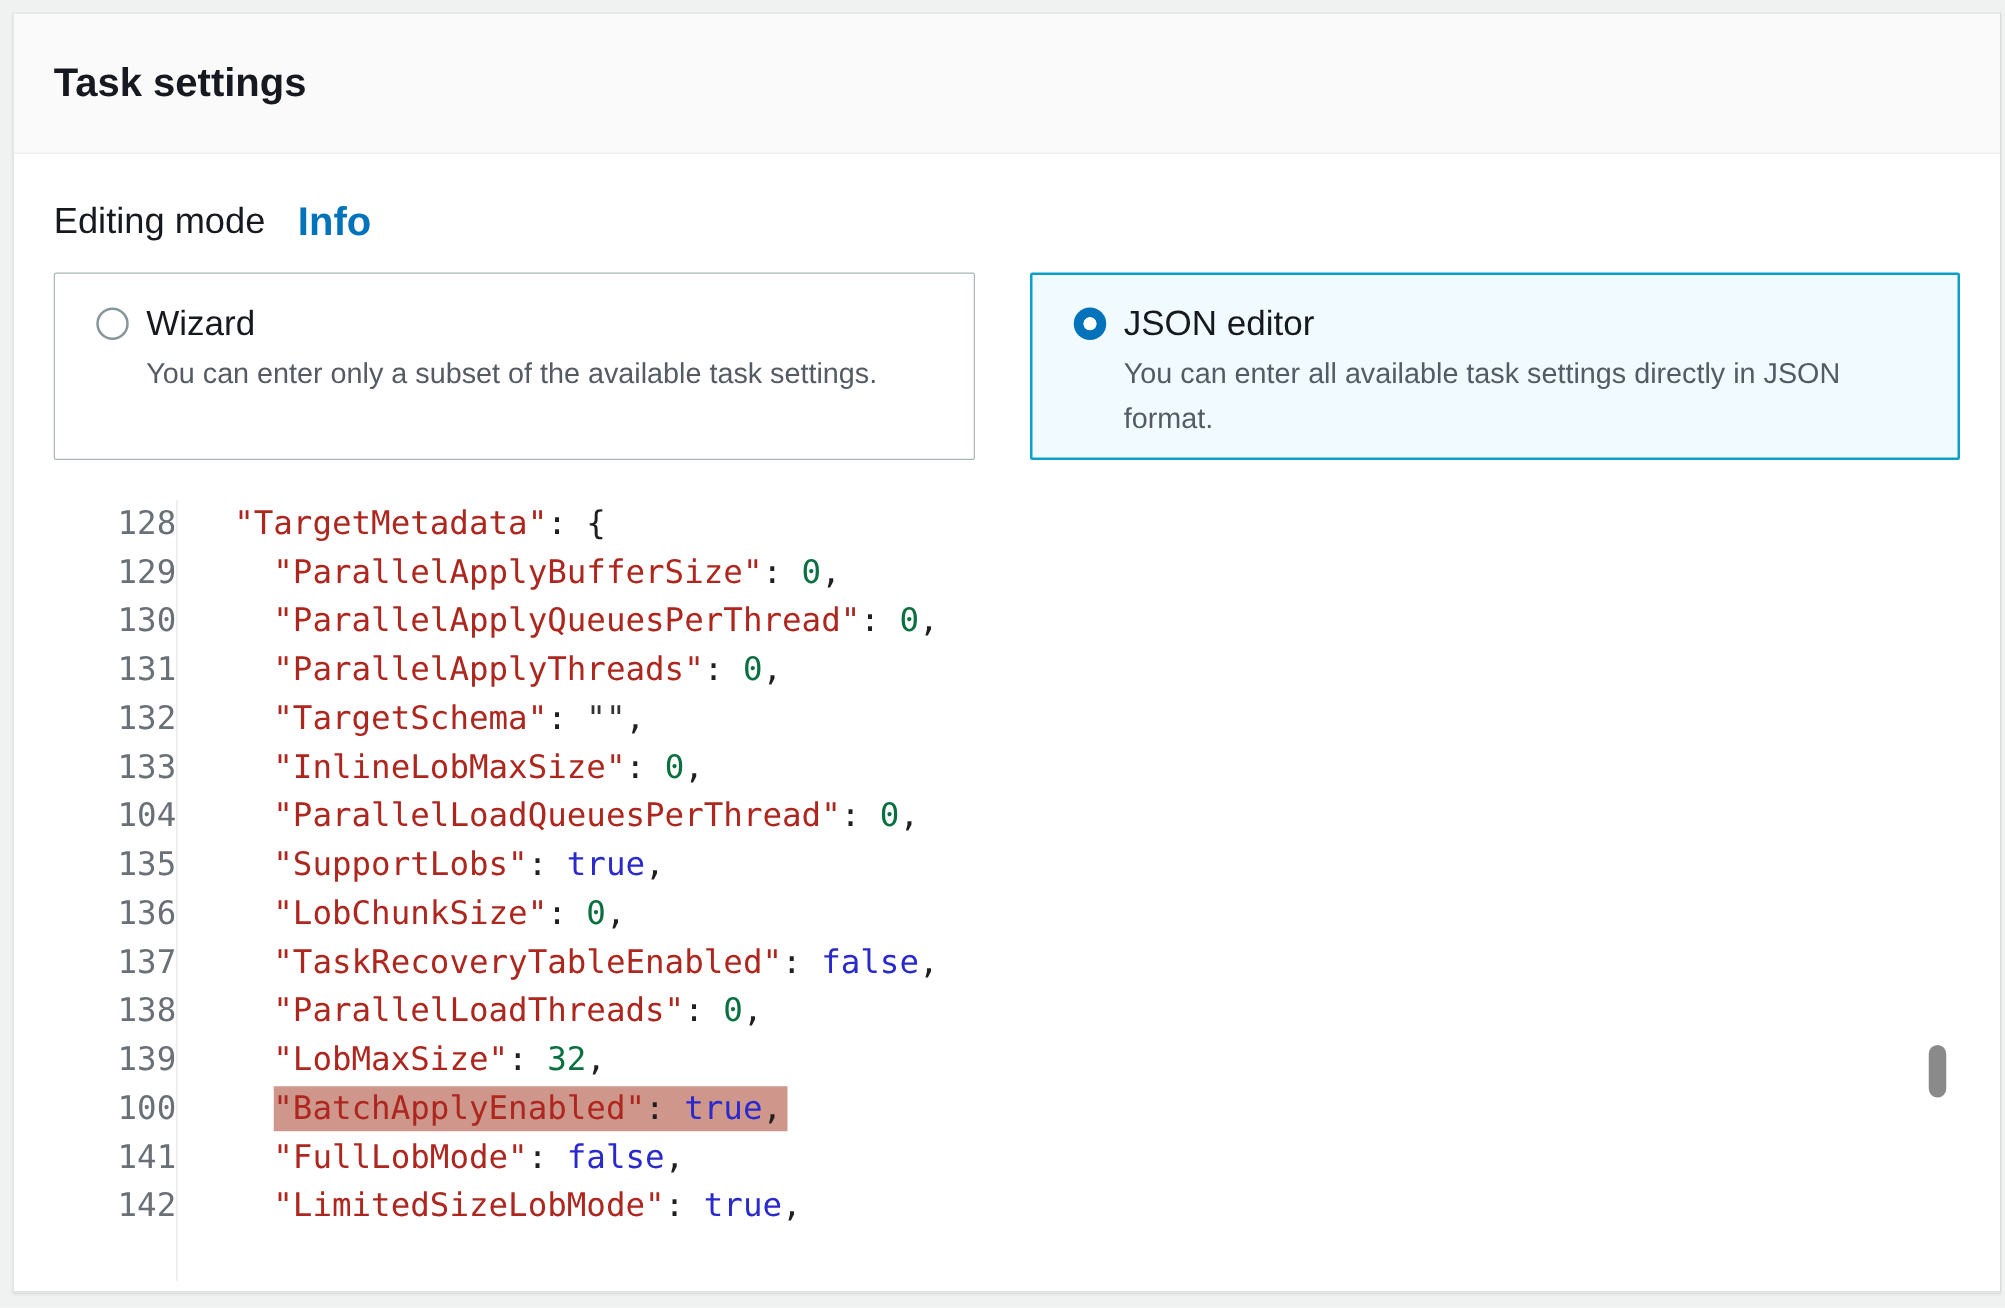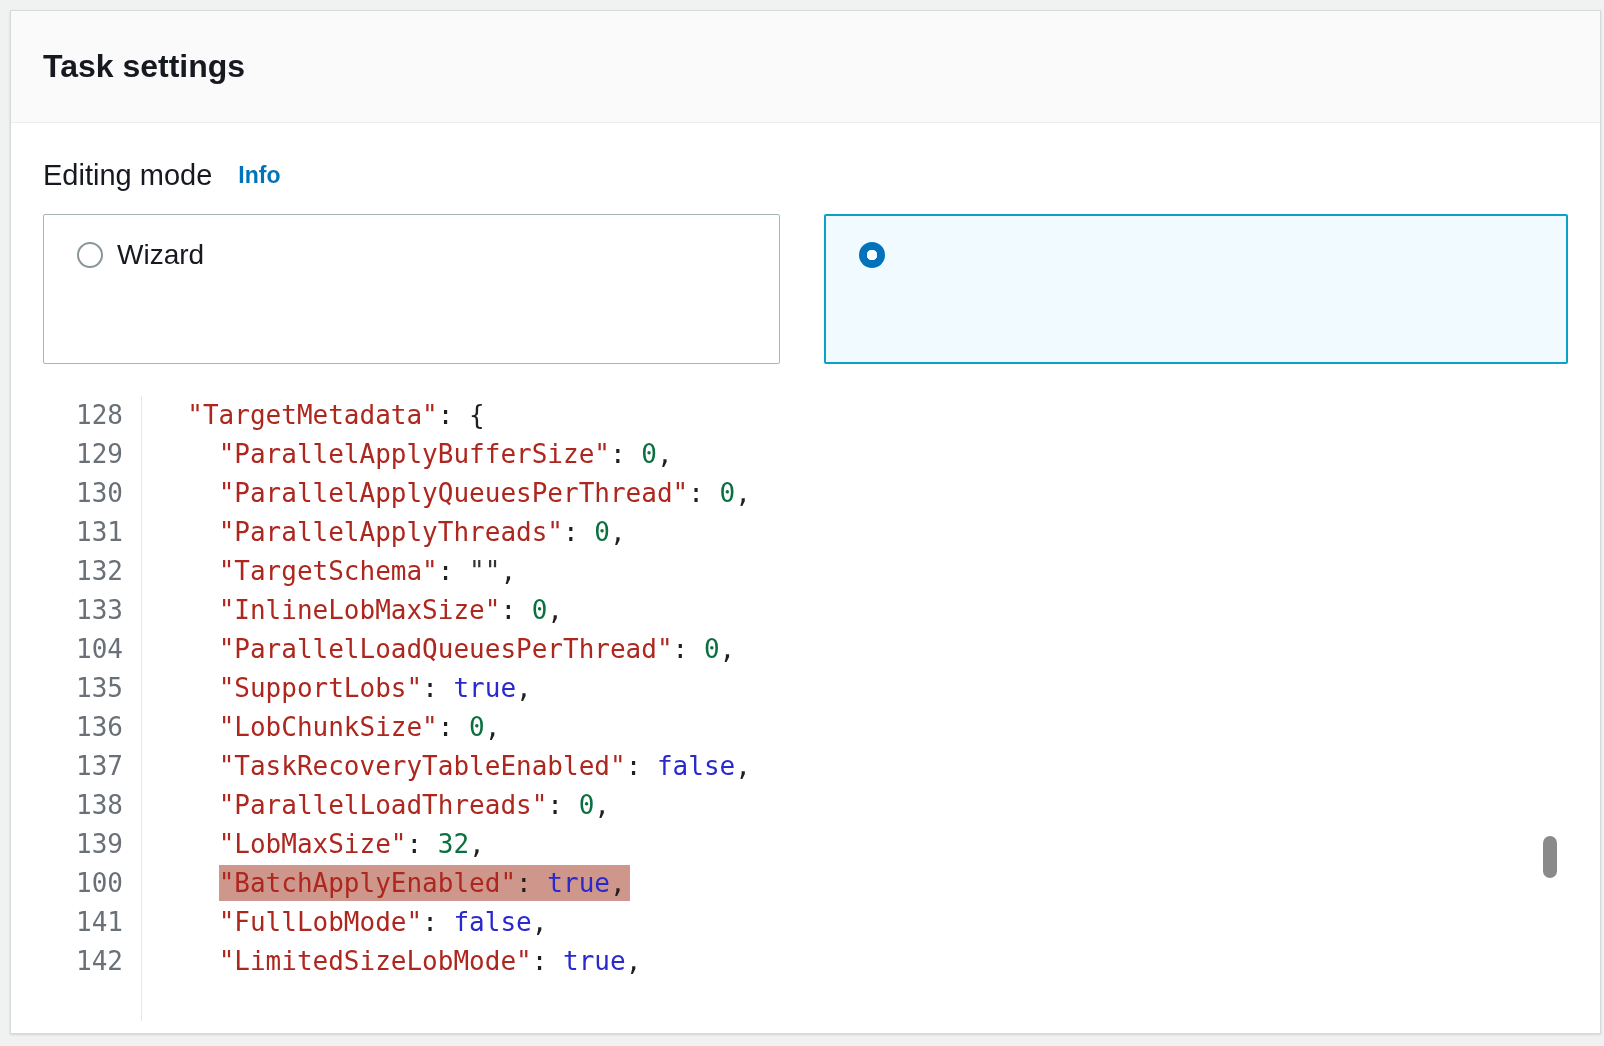"Info" .info-link { font-size: 23px -> 32px }
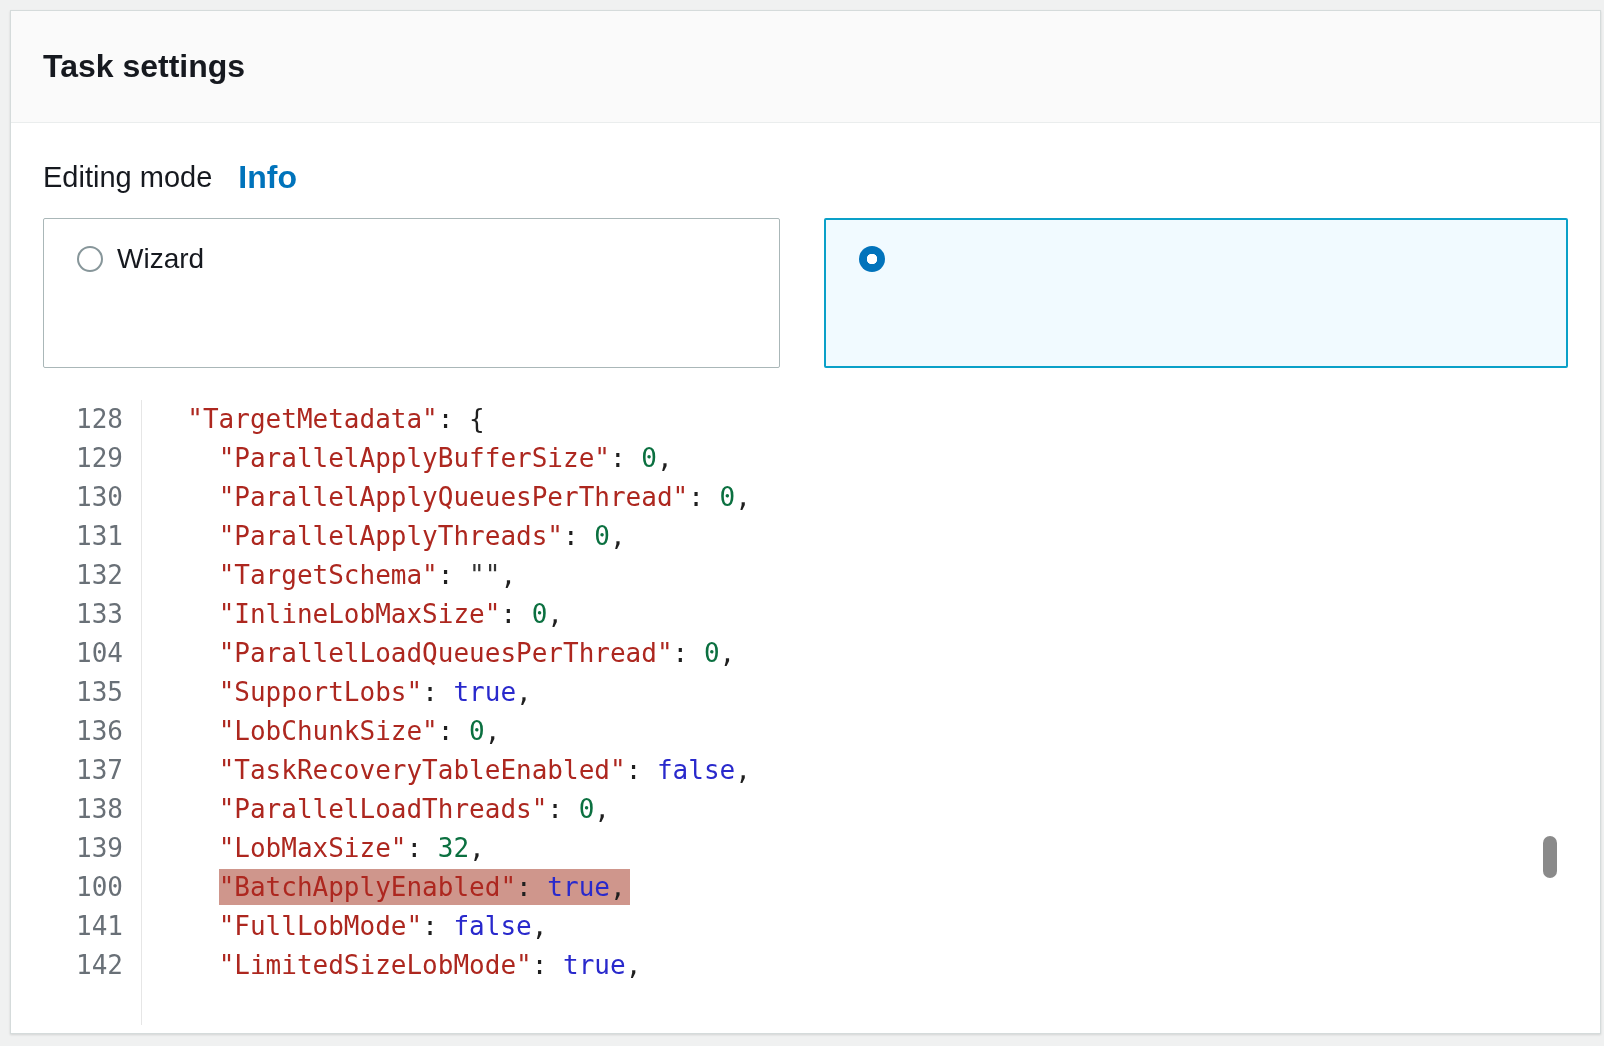"JSON editor" div.option-text { html: none -> <div> <div>JSON editor</div> <div>You can enter all available task settings directly in JSON format.</div> </div> }
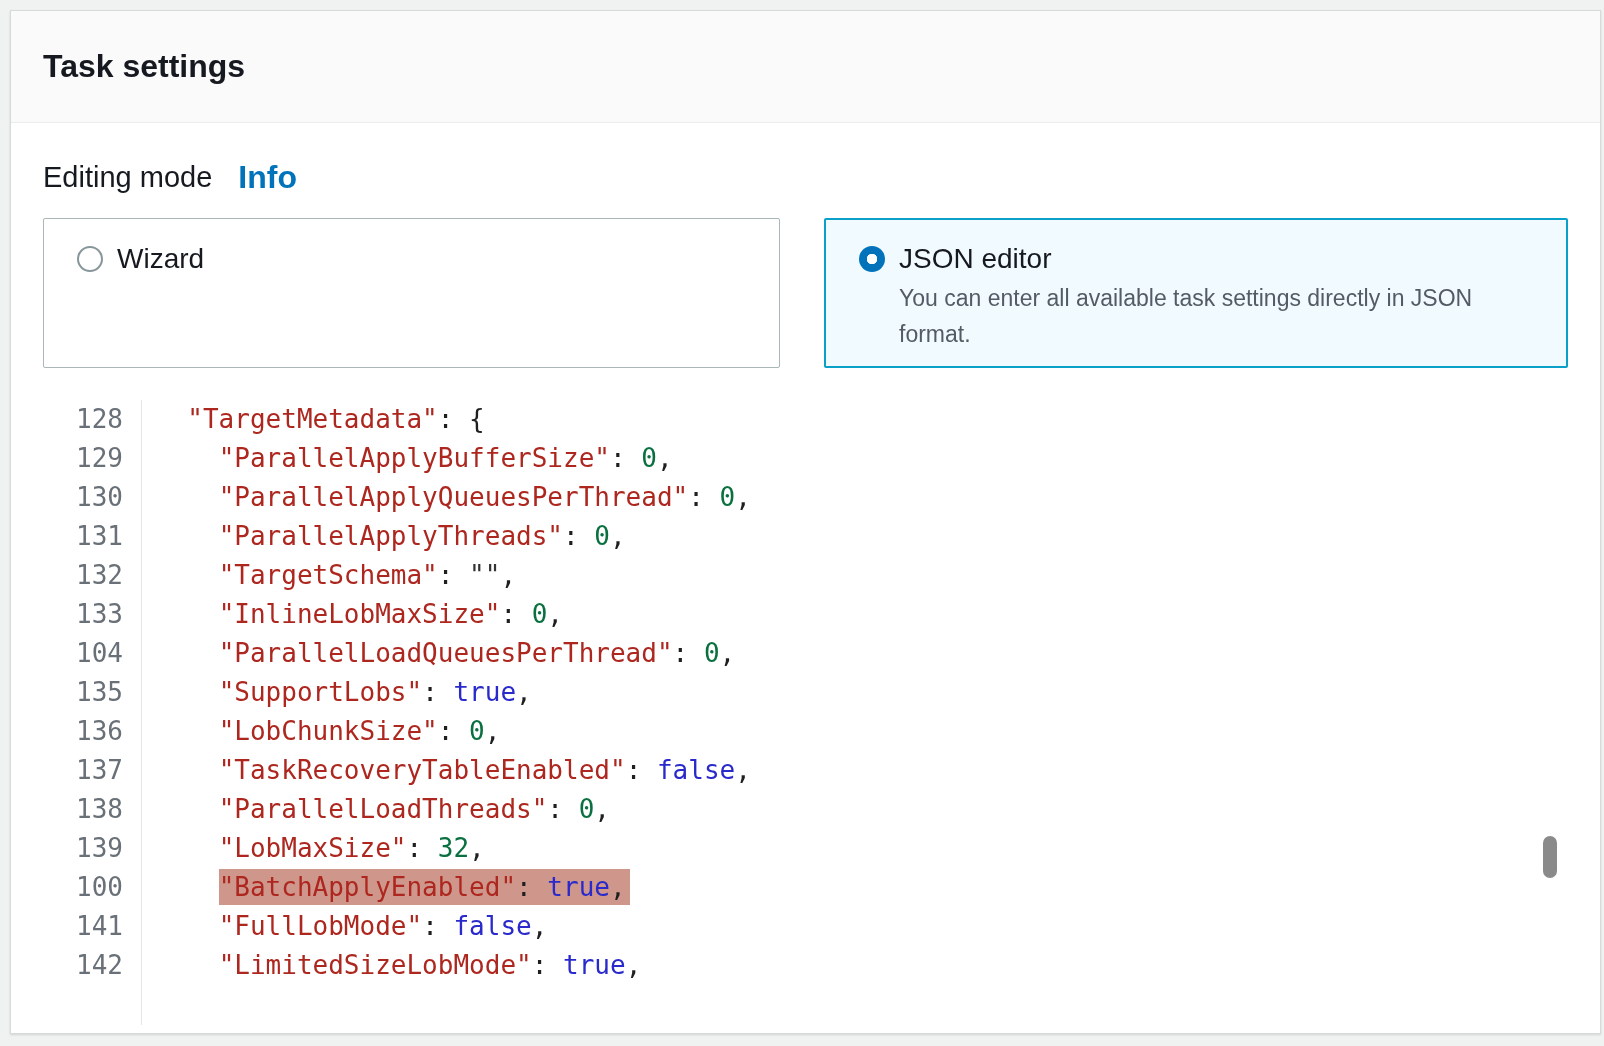"You can enter only a" div.option-desc { html: none -> <div>You can enter only a subset of the available task settings.</div> }
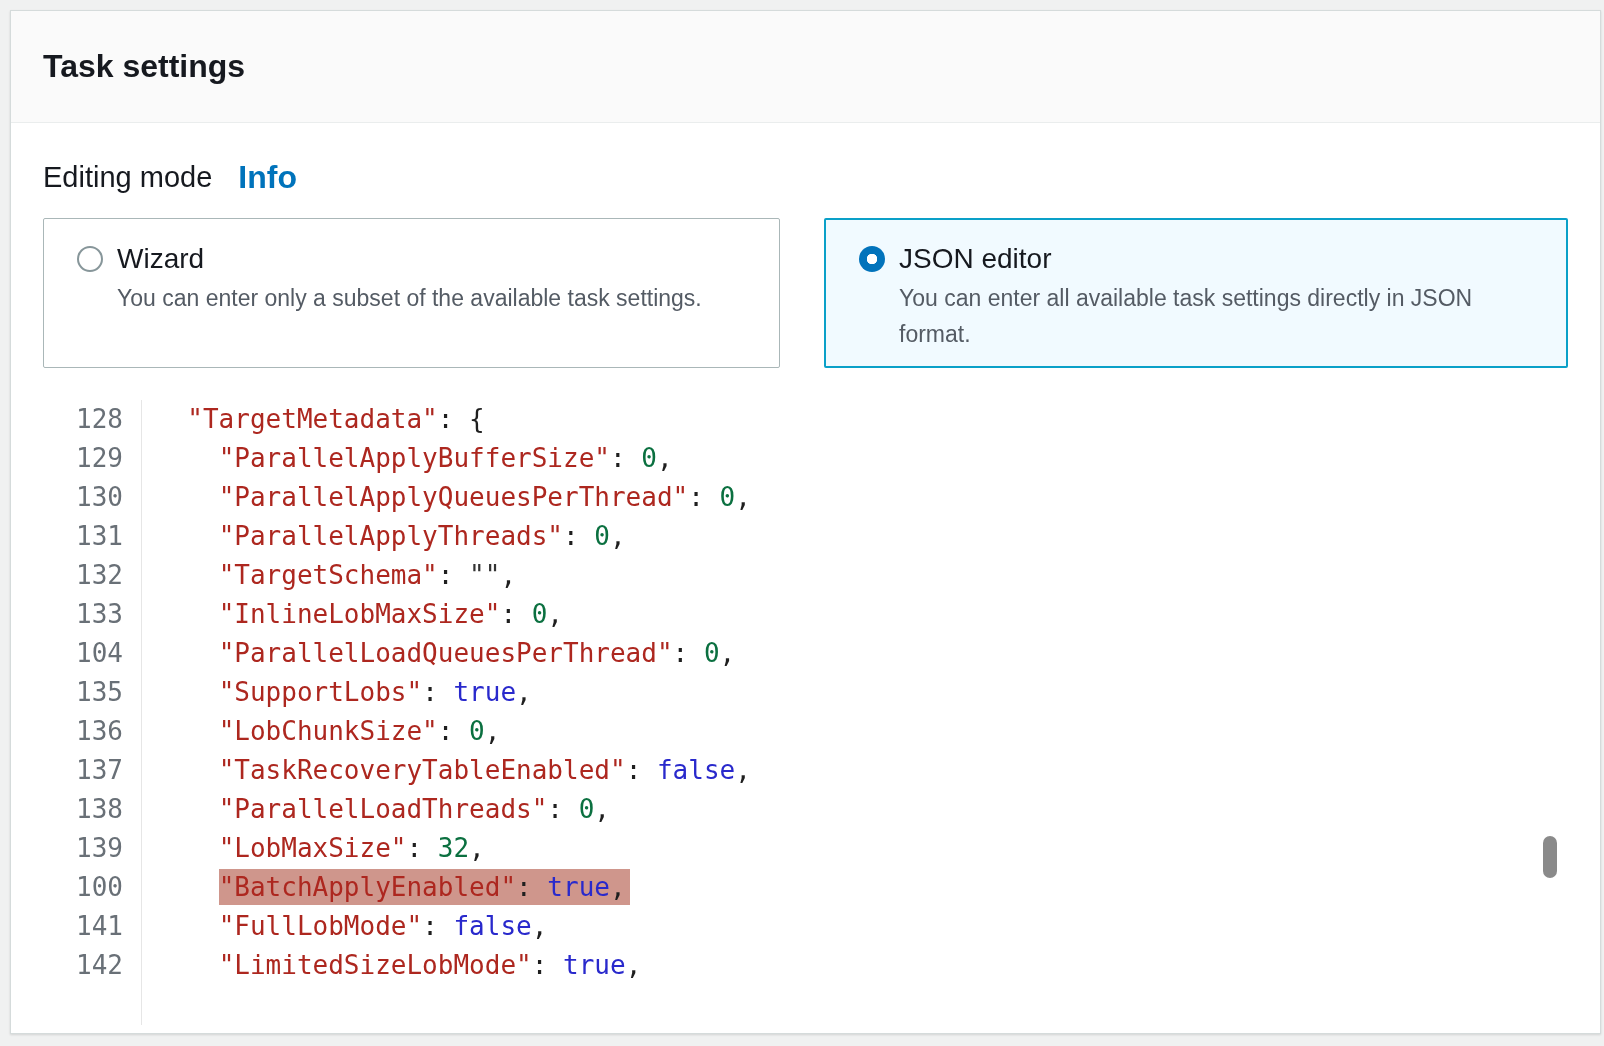"128" .gutter { padding-right: 18px -> 0 }
